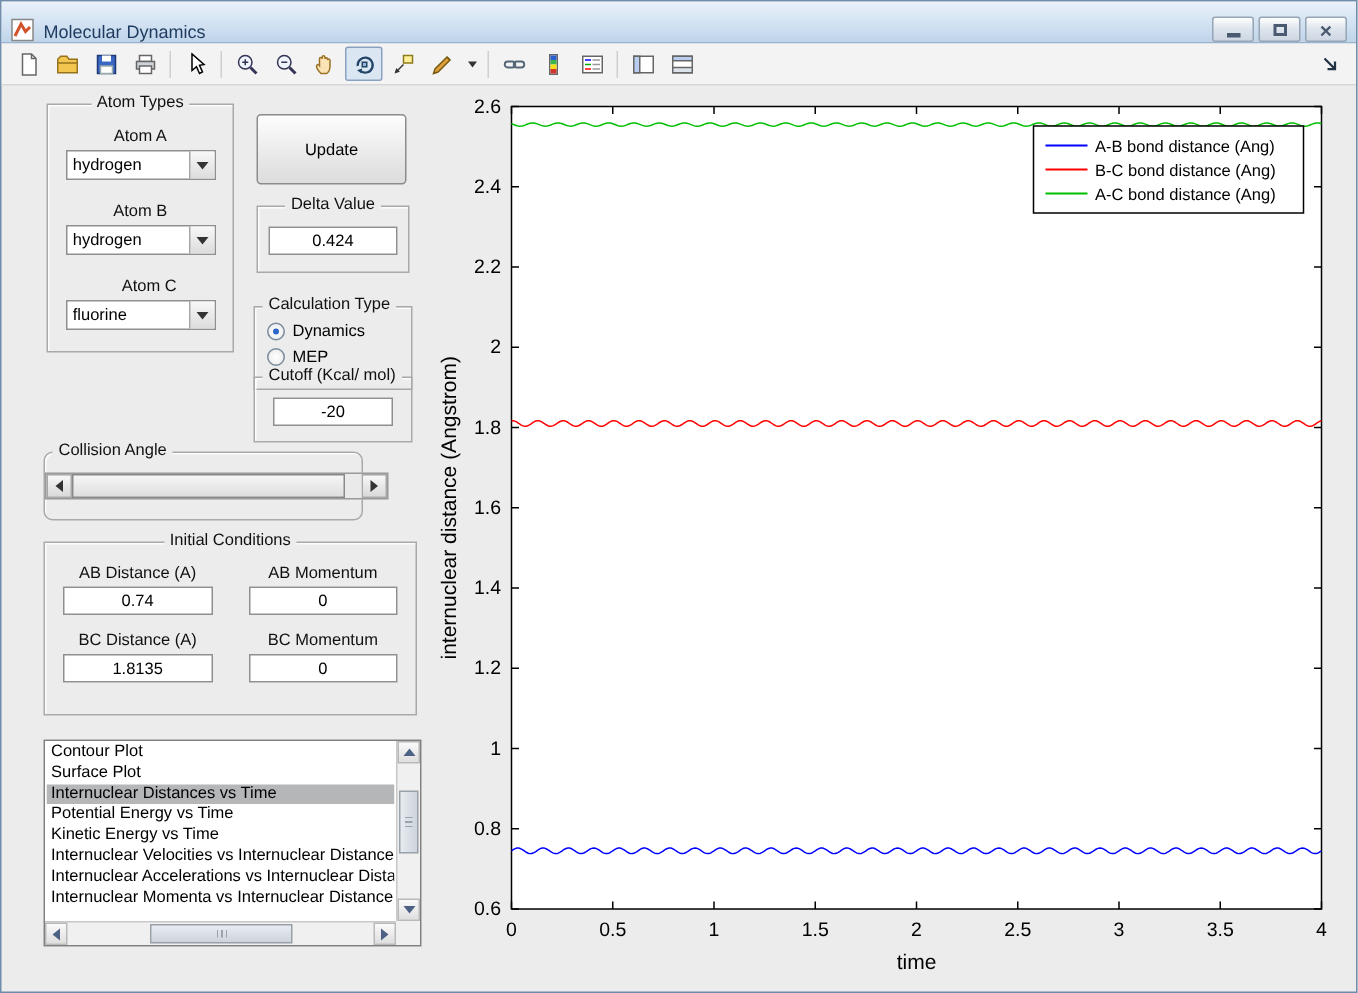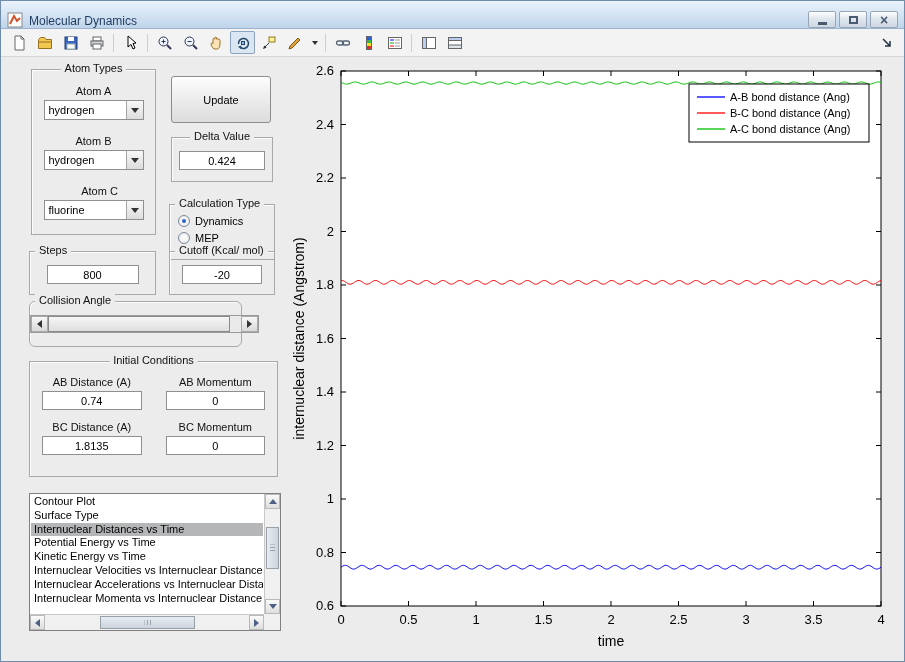"Steps" div.panelbox { html: <div> <span>Steps</span> <div>800</div> </div> -> none }
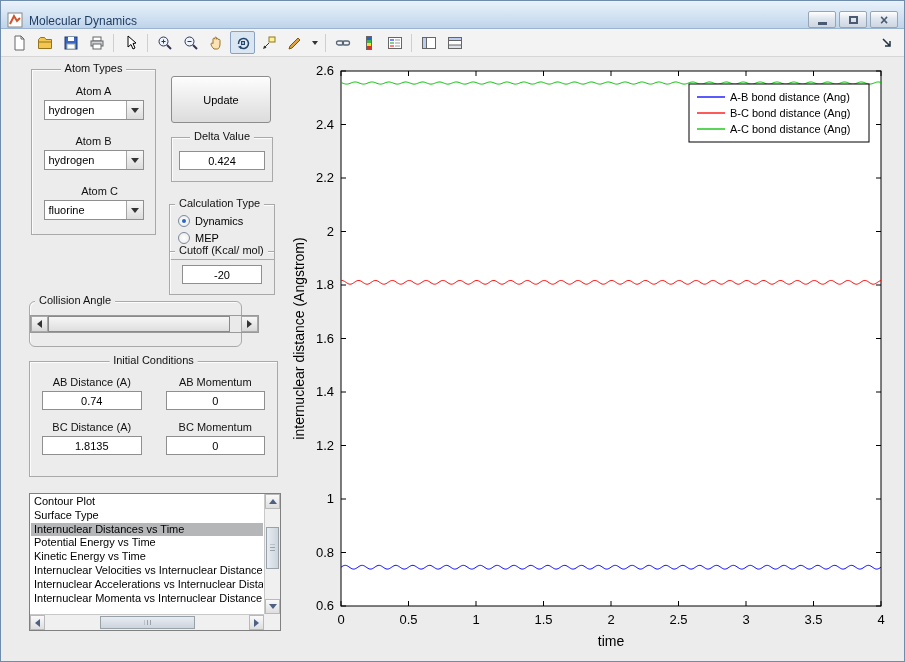"Surface Type" div.lst-item { text: Type -> Plot }
